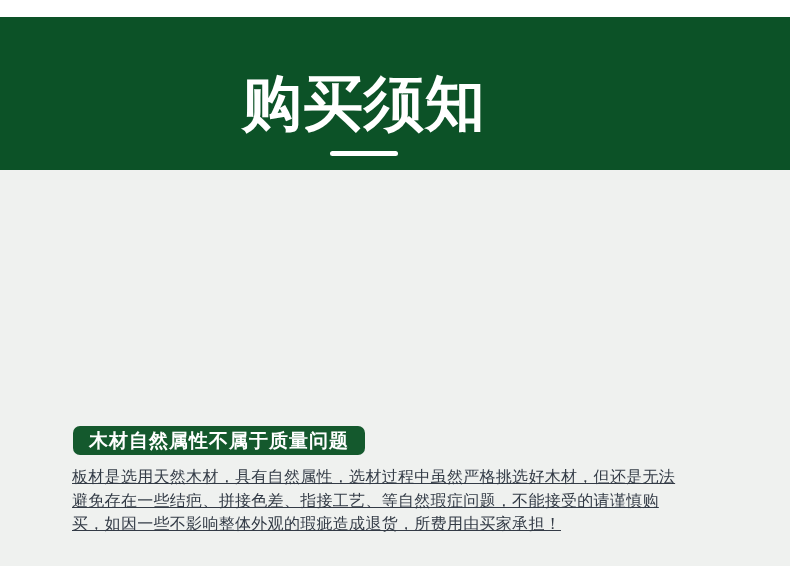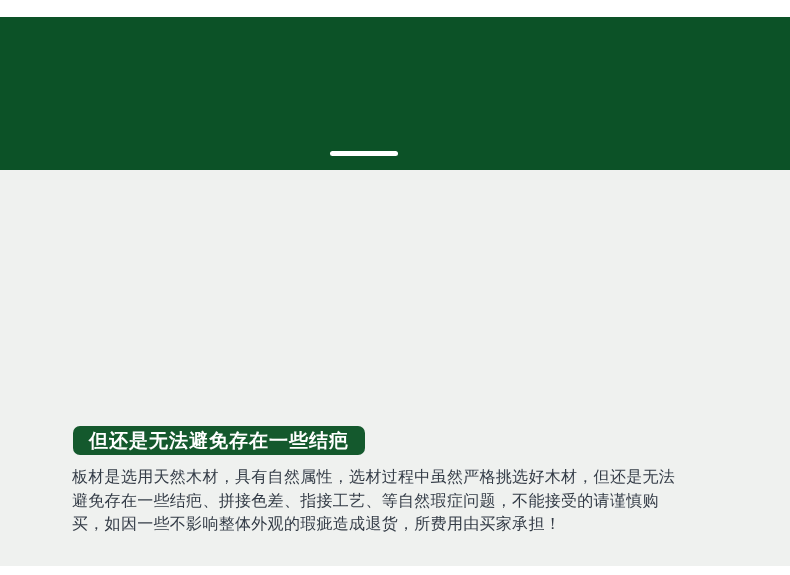"购买须知" div.page-title { html: none -> <div>购买须知</div> }
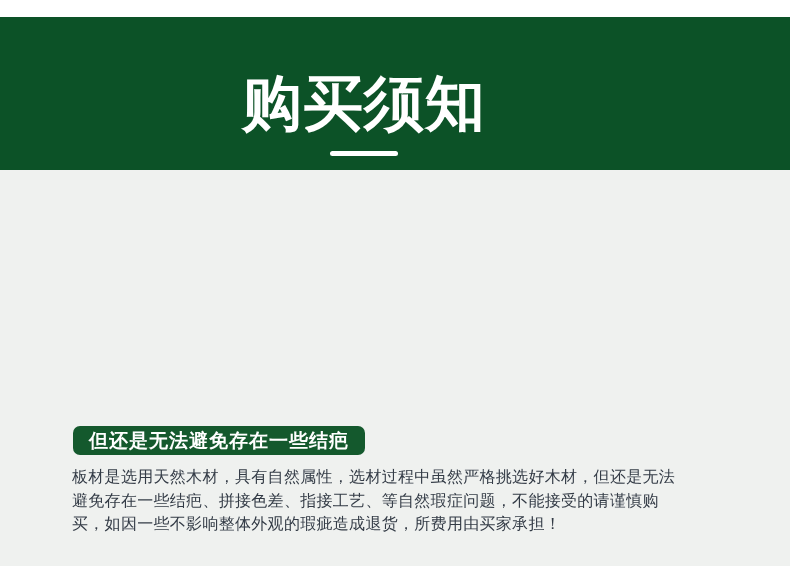"但还是无法避免存在一些结疤" div.badge { text: 但还是无法避免存在一些结疤 -> 木材自然属性不属于质量问题 }
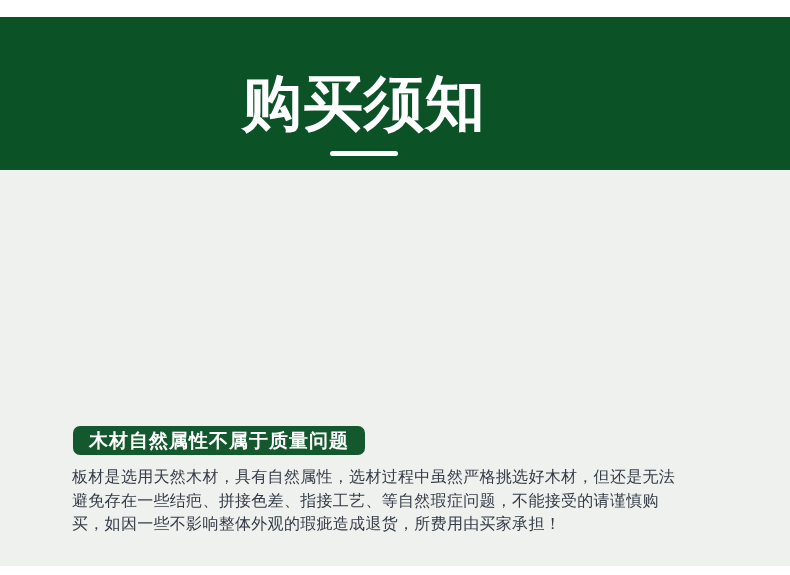"板材是选用天然木材，具有自然属性，选材过程中虽然严格挑选好木材，但还是无法避免存" .para-1 { text-decoration: none -> underline }
